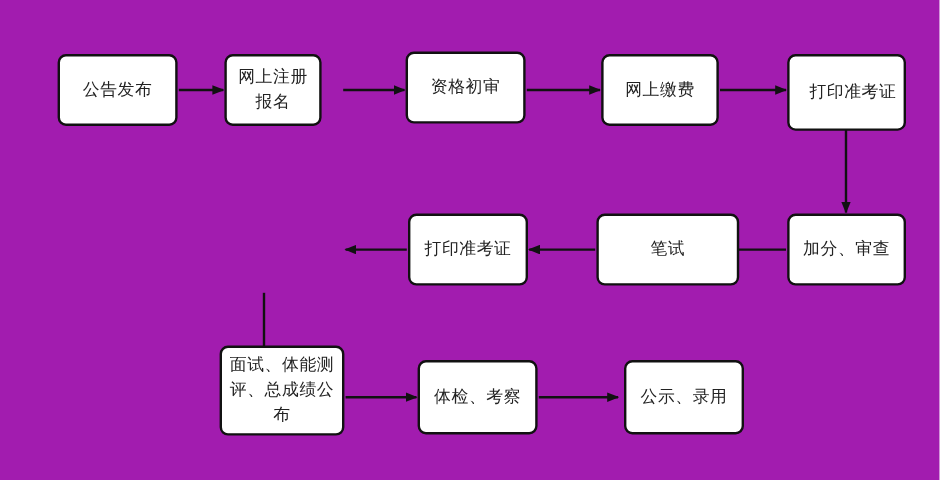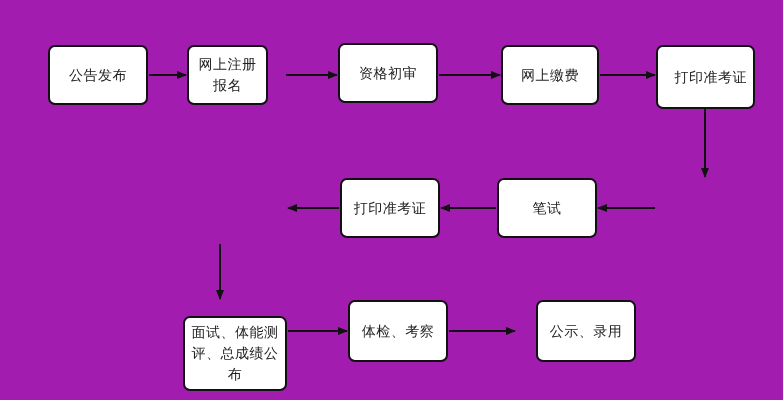"笔试" div.node { width: 100px -> 119px }
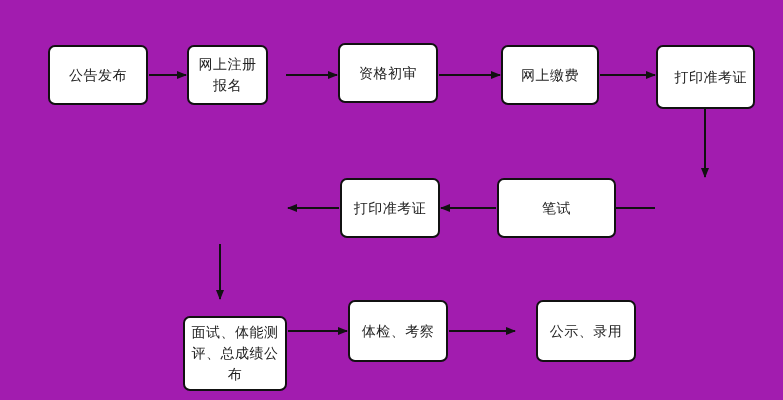"加分、审查" div.node { html: none -> <div> <span>加分、审查</span> </div> }
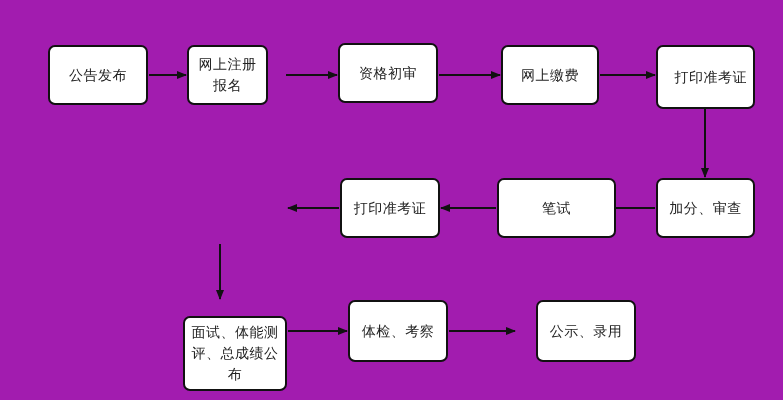"面试、体能测评、总成绩公布" div.node { top: 316px -> 288px }
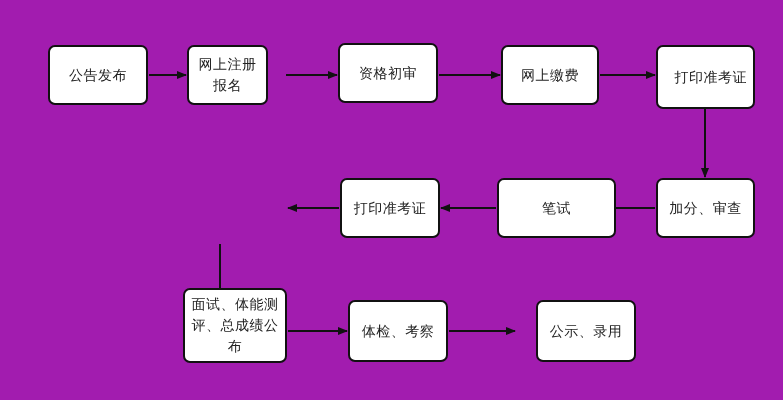"公示、录用" div.node { left: 536px -> 520px }
